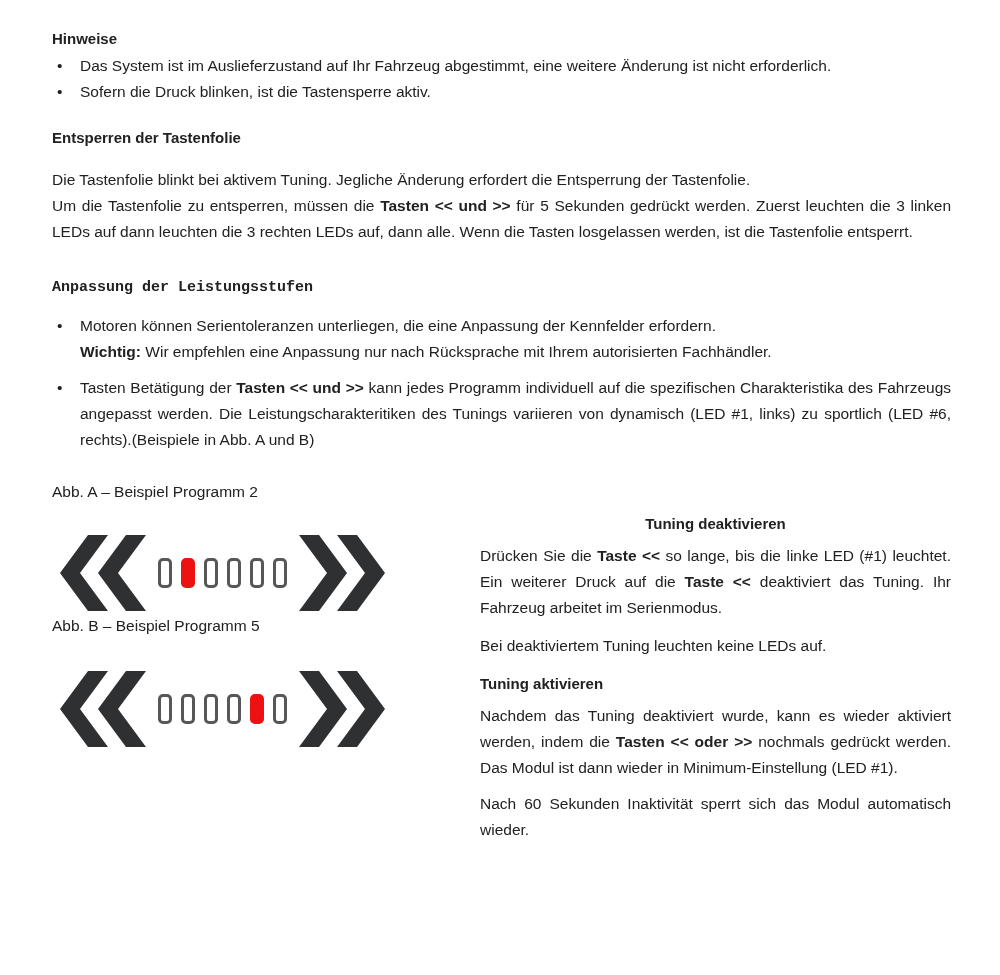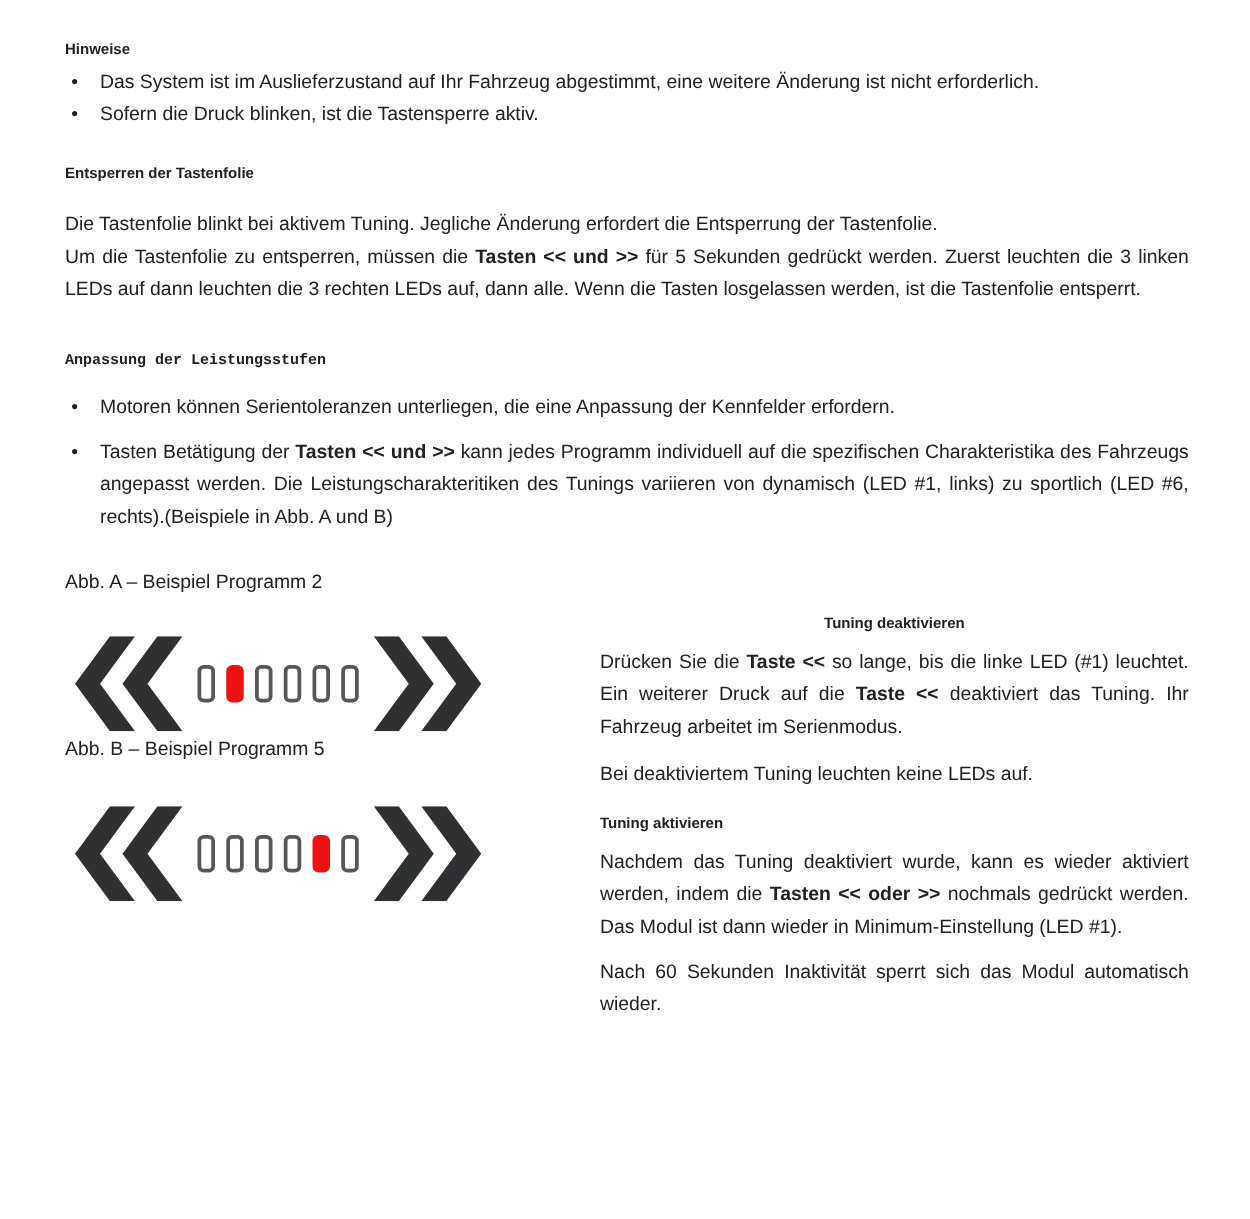"Hinweise" h2 { font-size: 12px -> 15px }
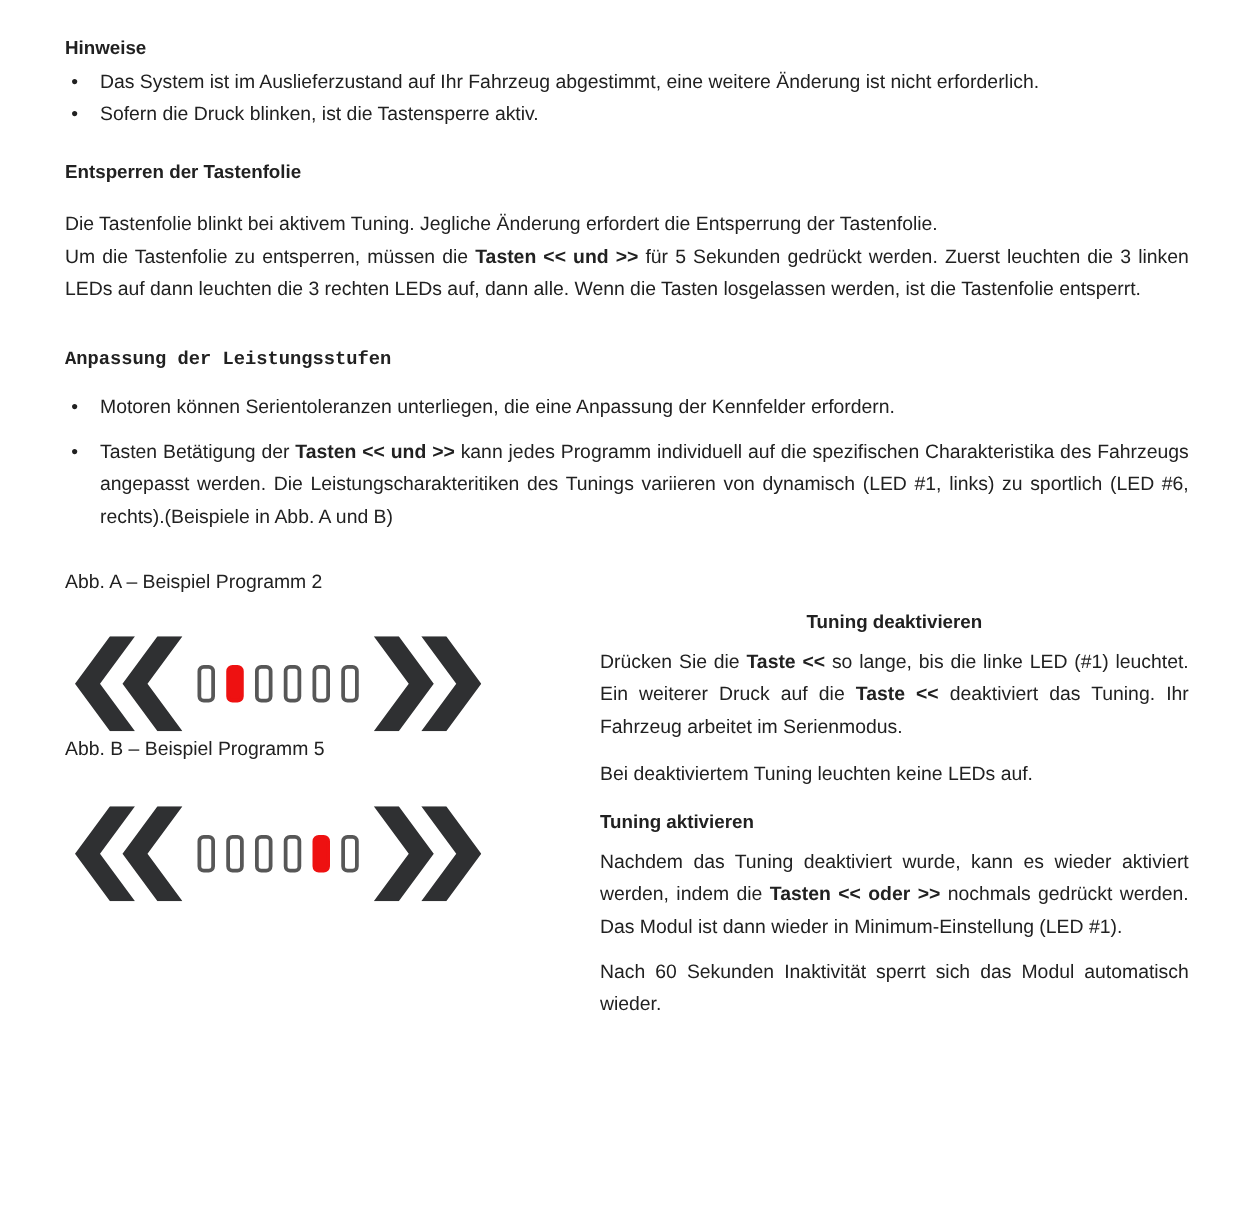"Wichtig: Wir empfehlen eine Anpassung" div { html: none -> <div><span>Wichtig:</span><span> Wir empfehlen eine Anpassung nur nach Rücksprache mit Ihrem autorisierten Fachhändler.</span></div> }
